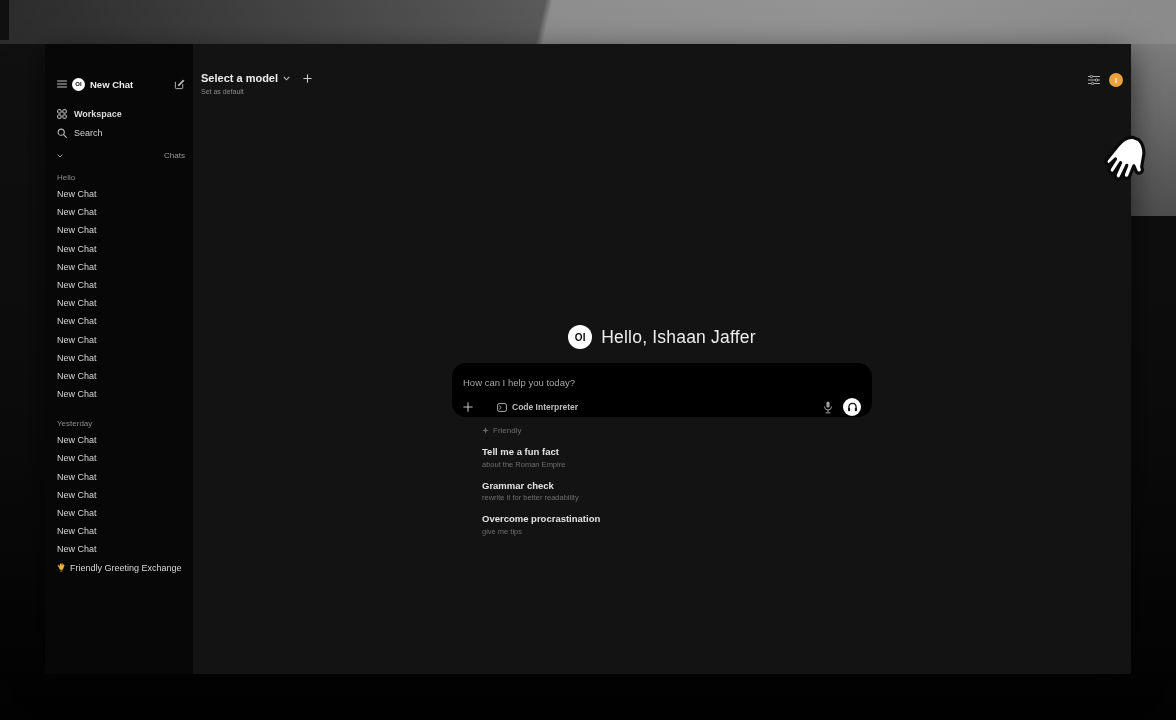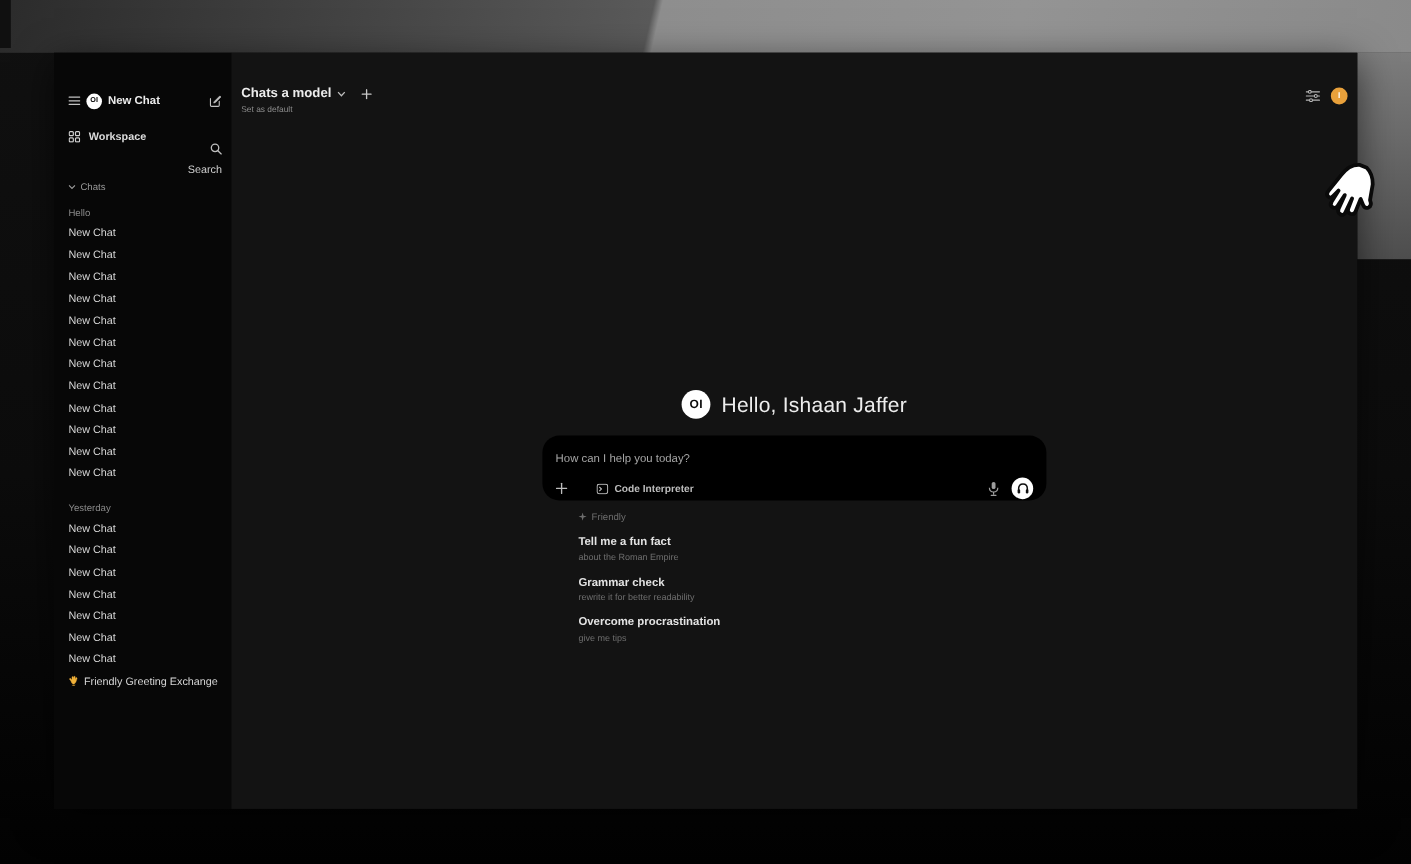"Chats a model" span.model-label { text: Chats -> Select }
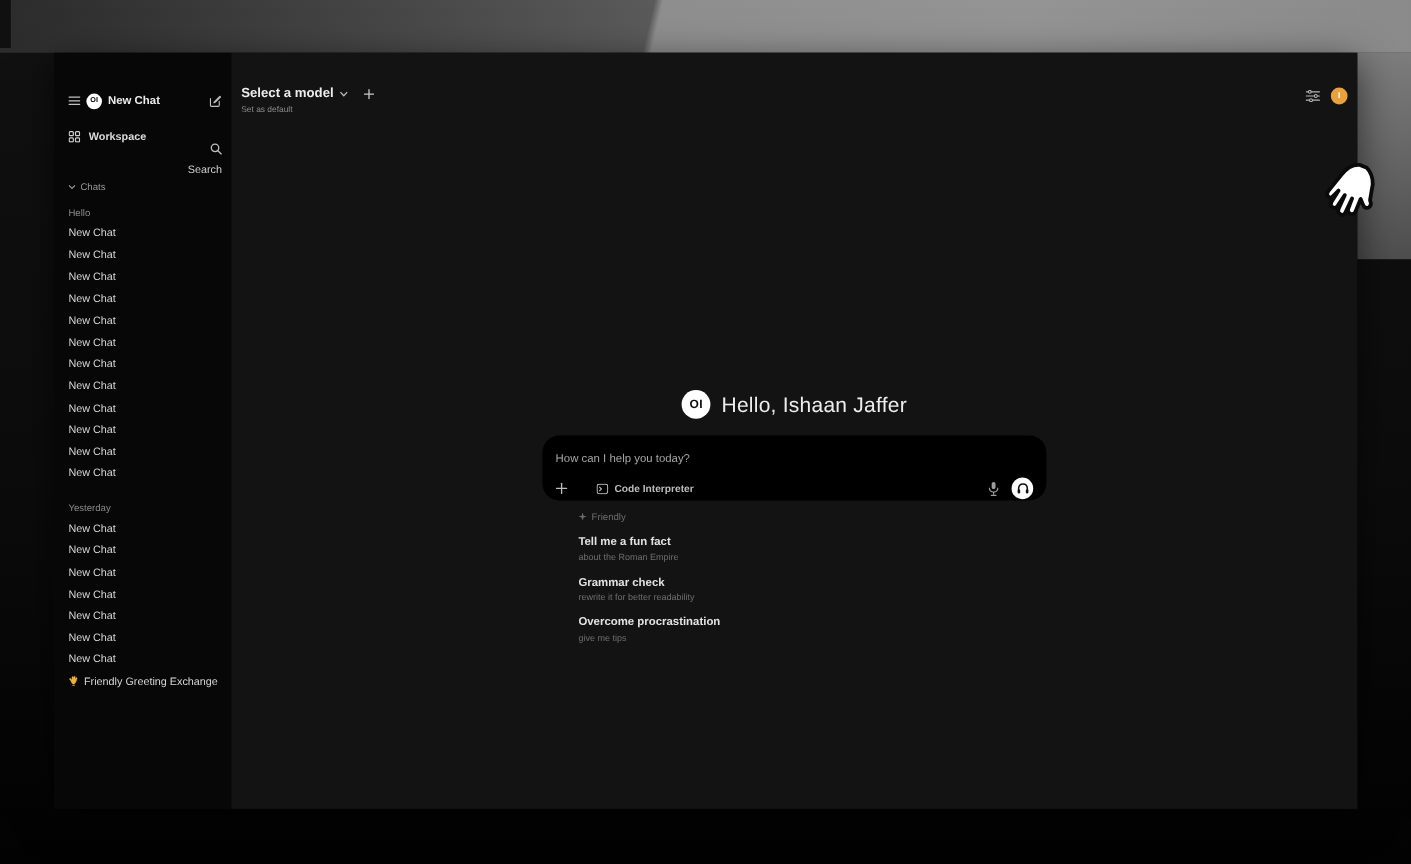"Search" .nav-item.dim { flex-direction: column -> none }
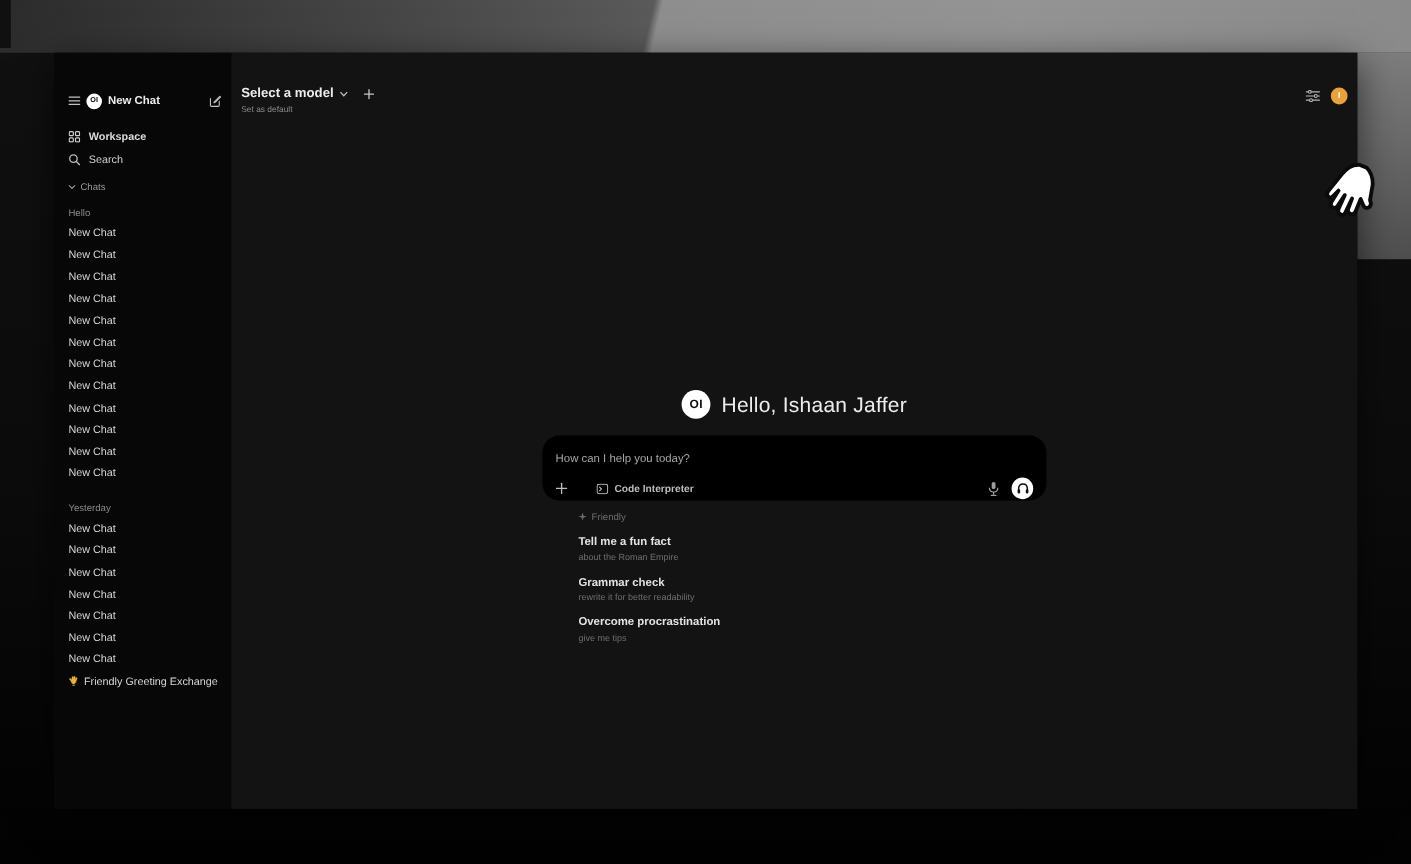"Chats" .chats-row { justify-content: none -> space-between }
